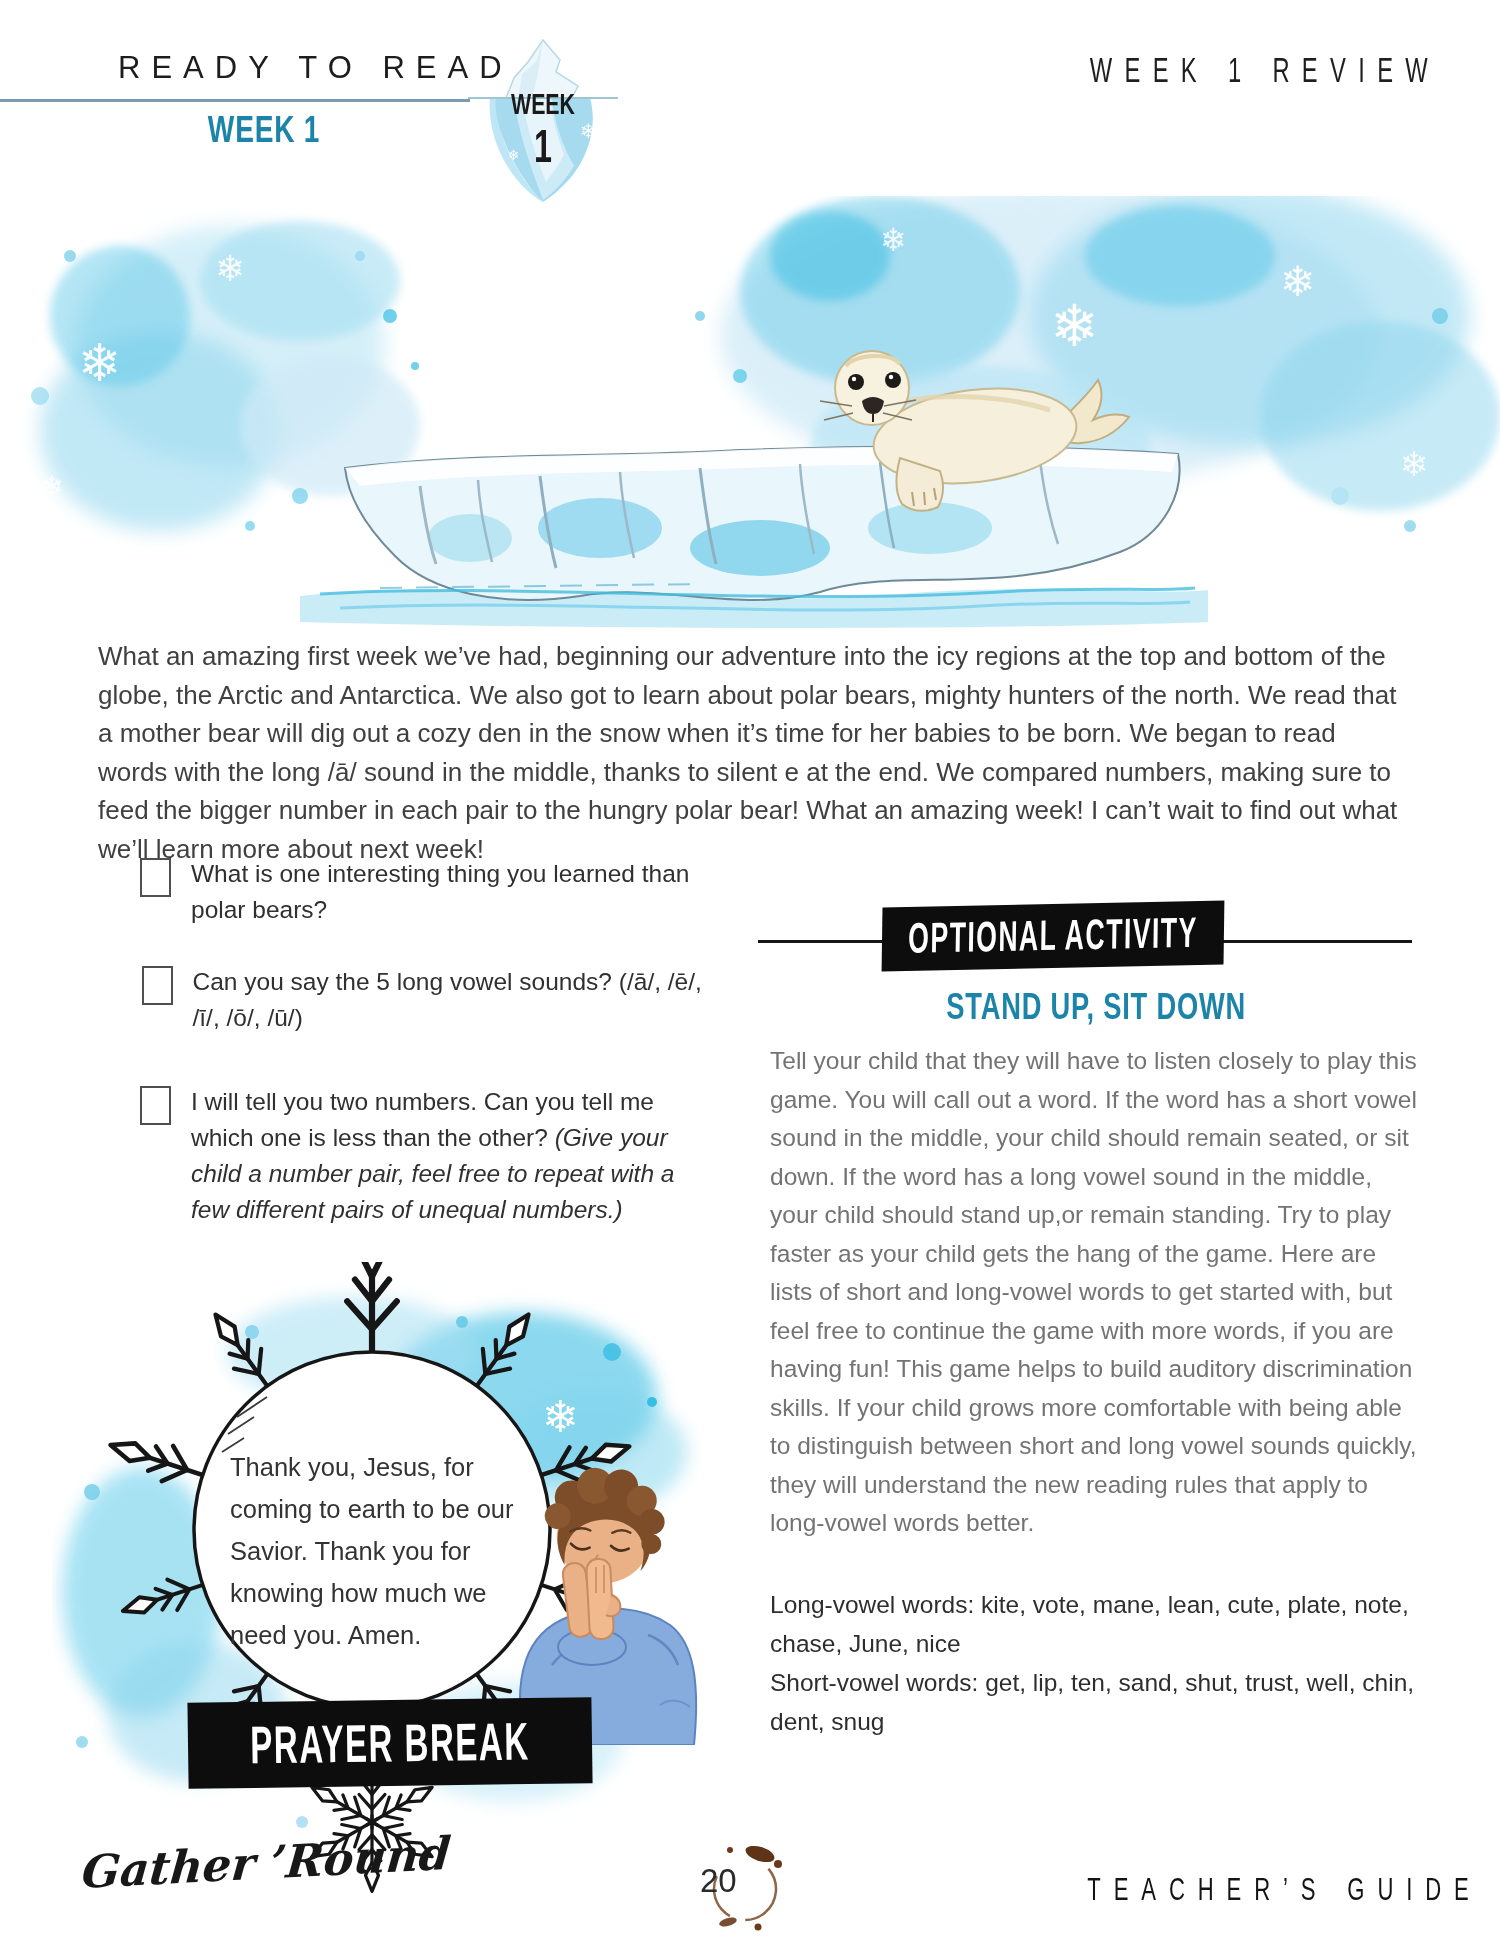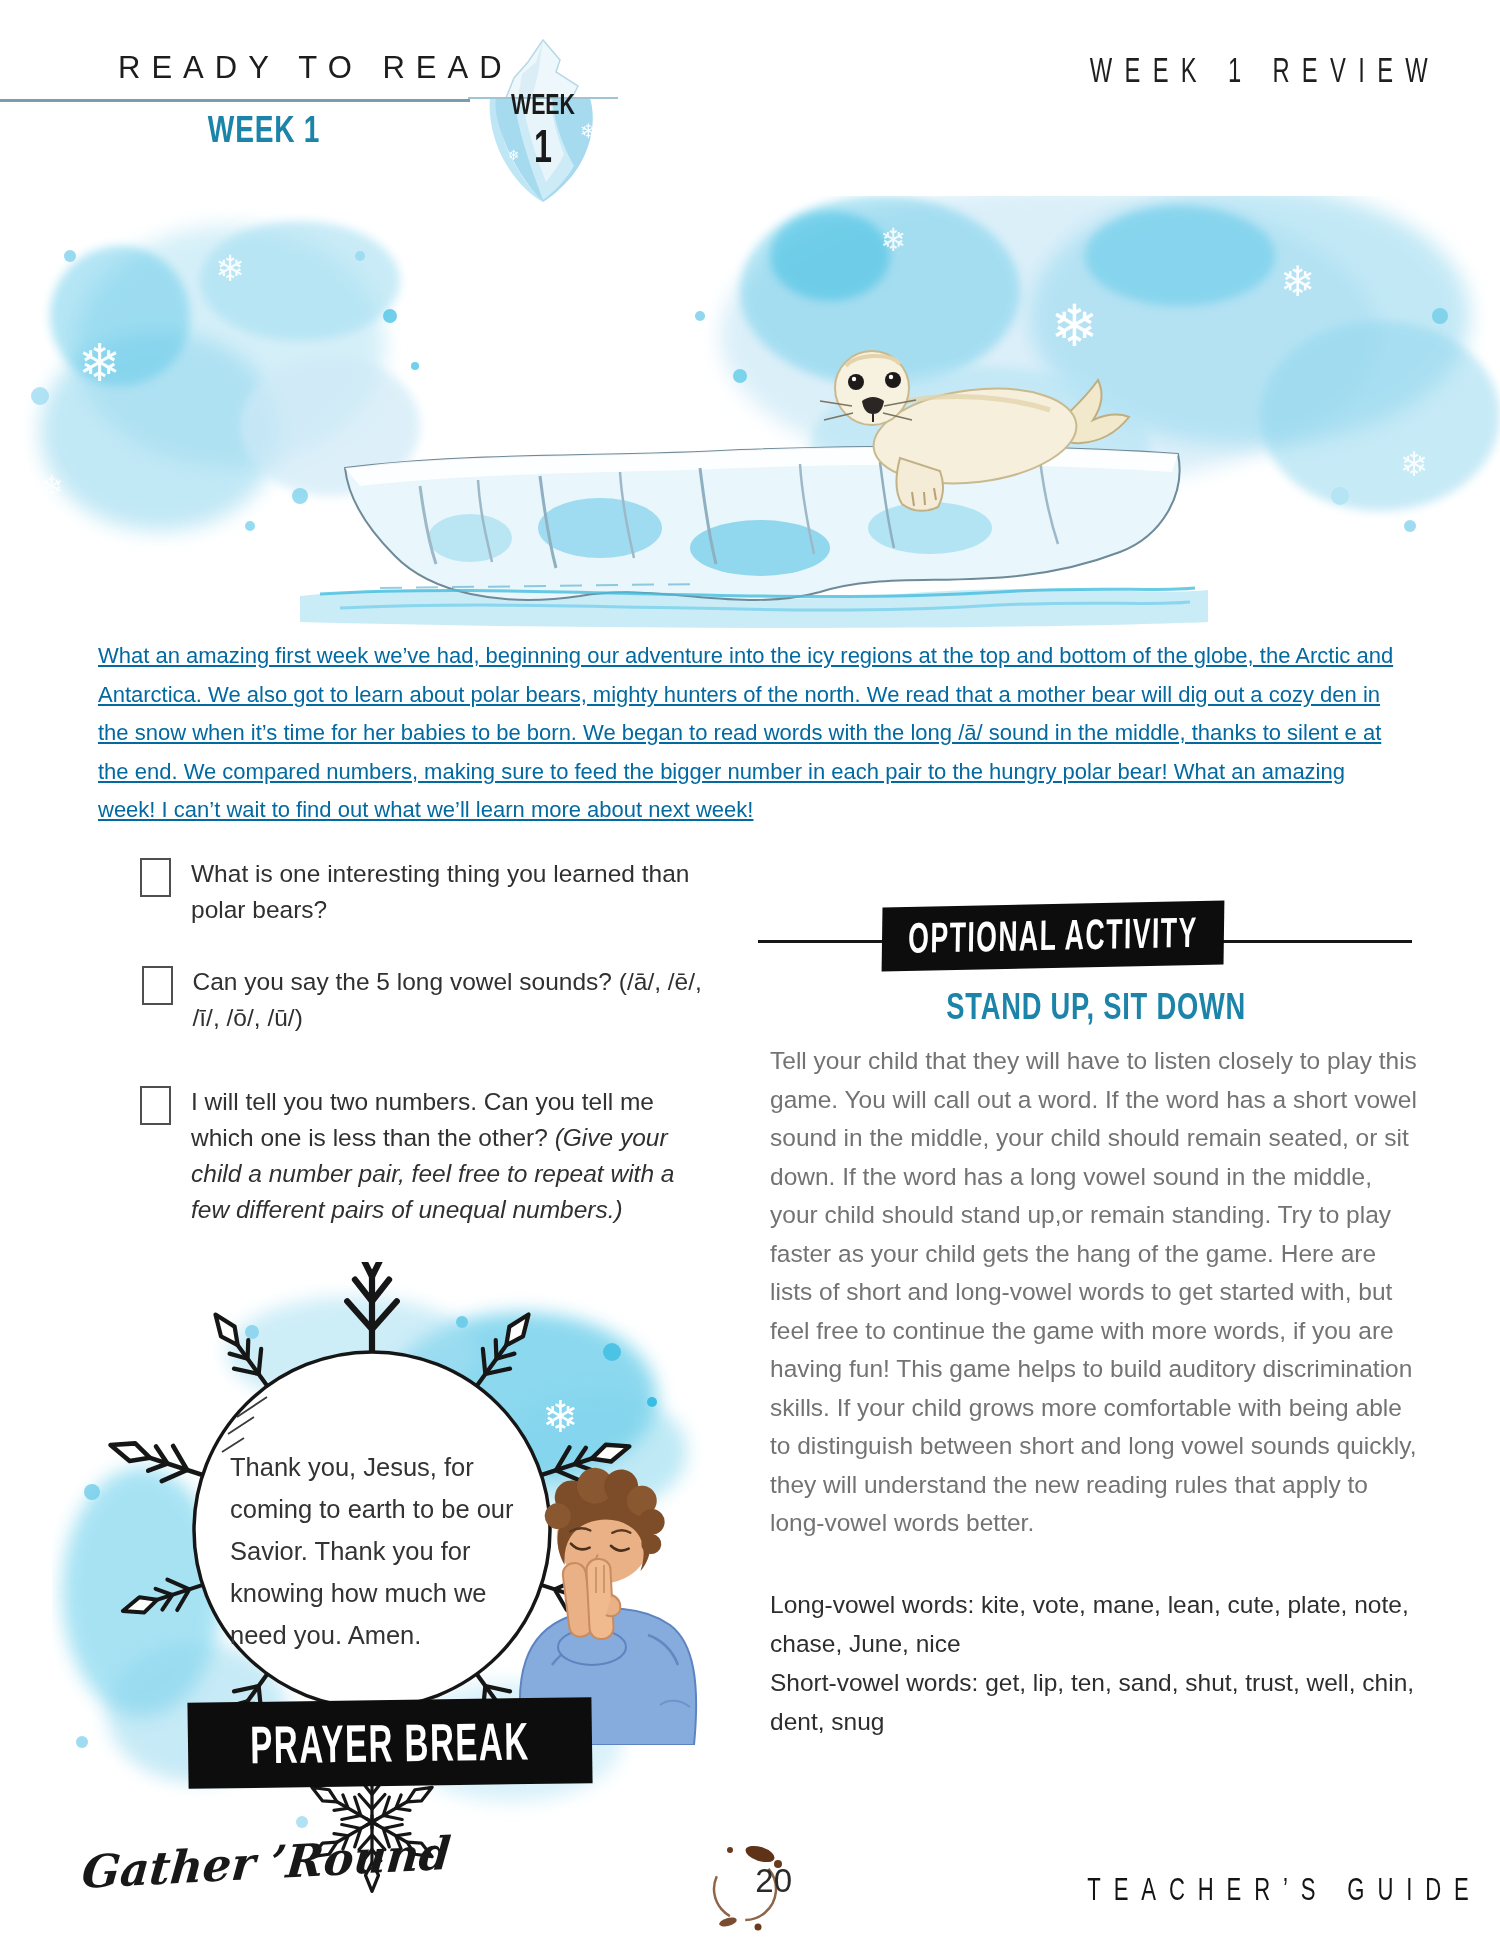"What an amazing first week" .intro { color: #0369a1 -> #404040; font-size: 22px -> 26px; text-decoration: underline -> none }
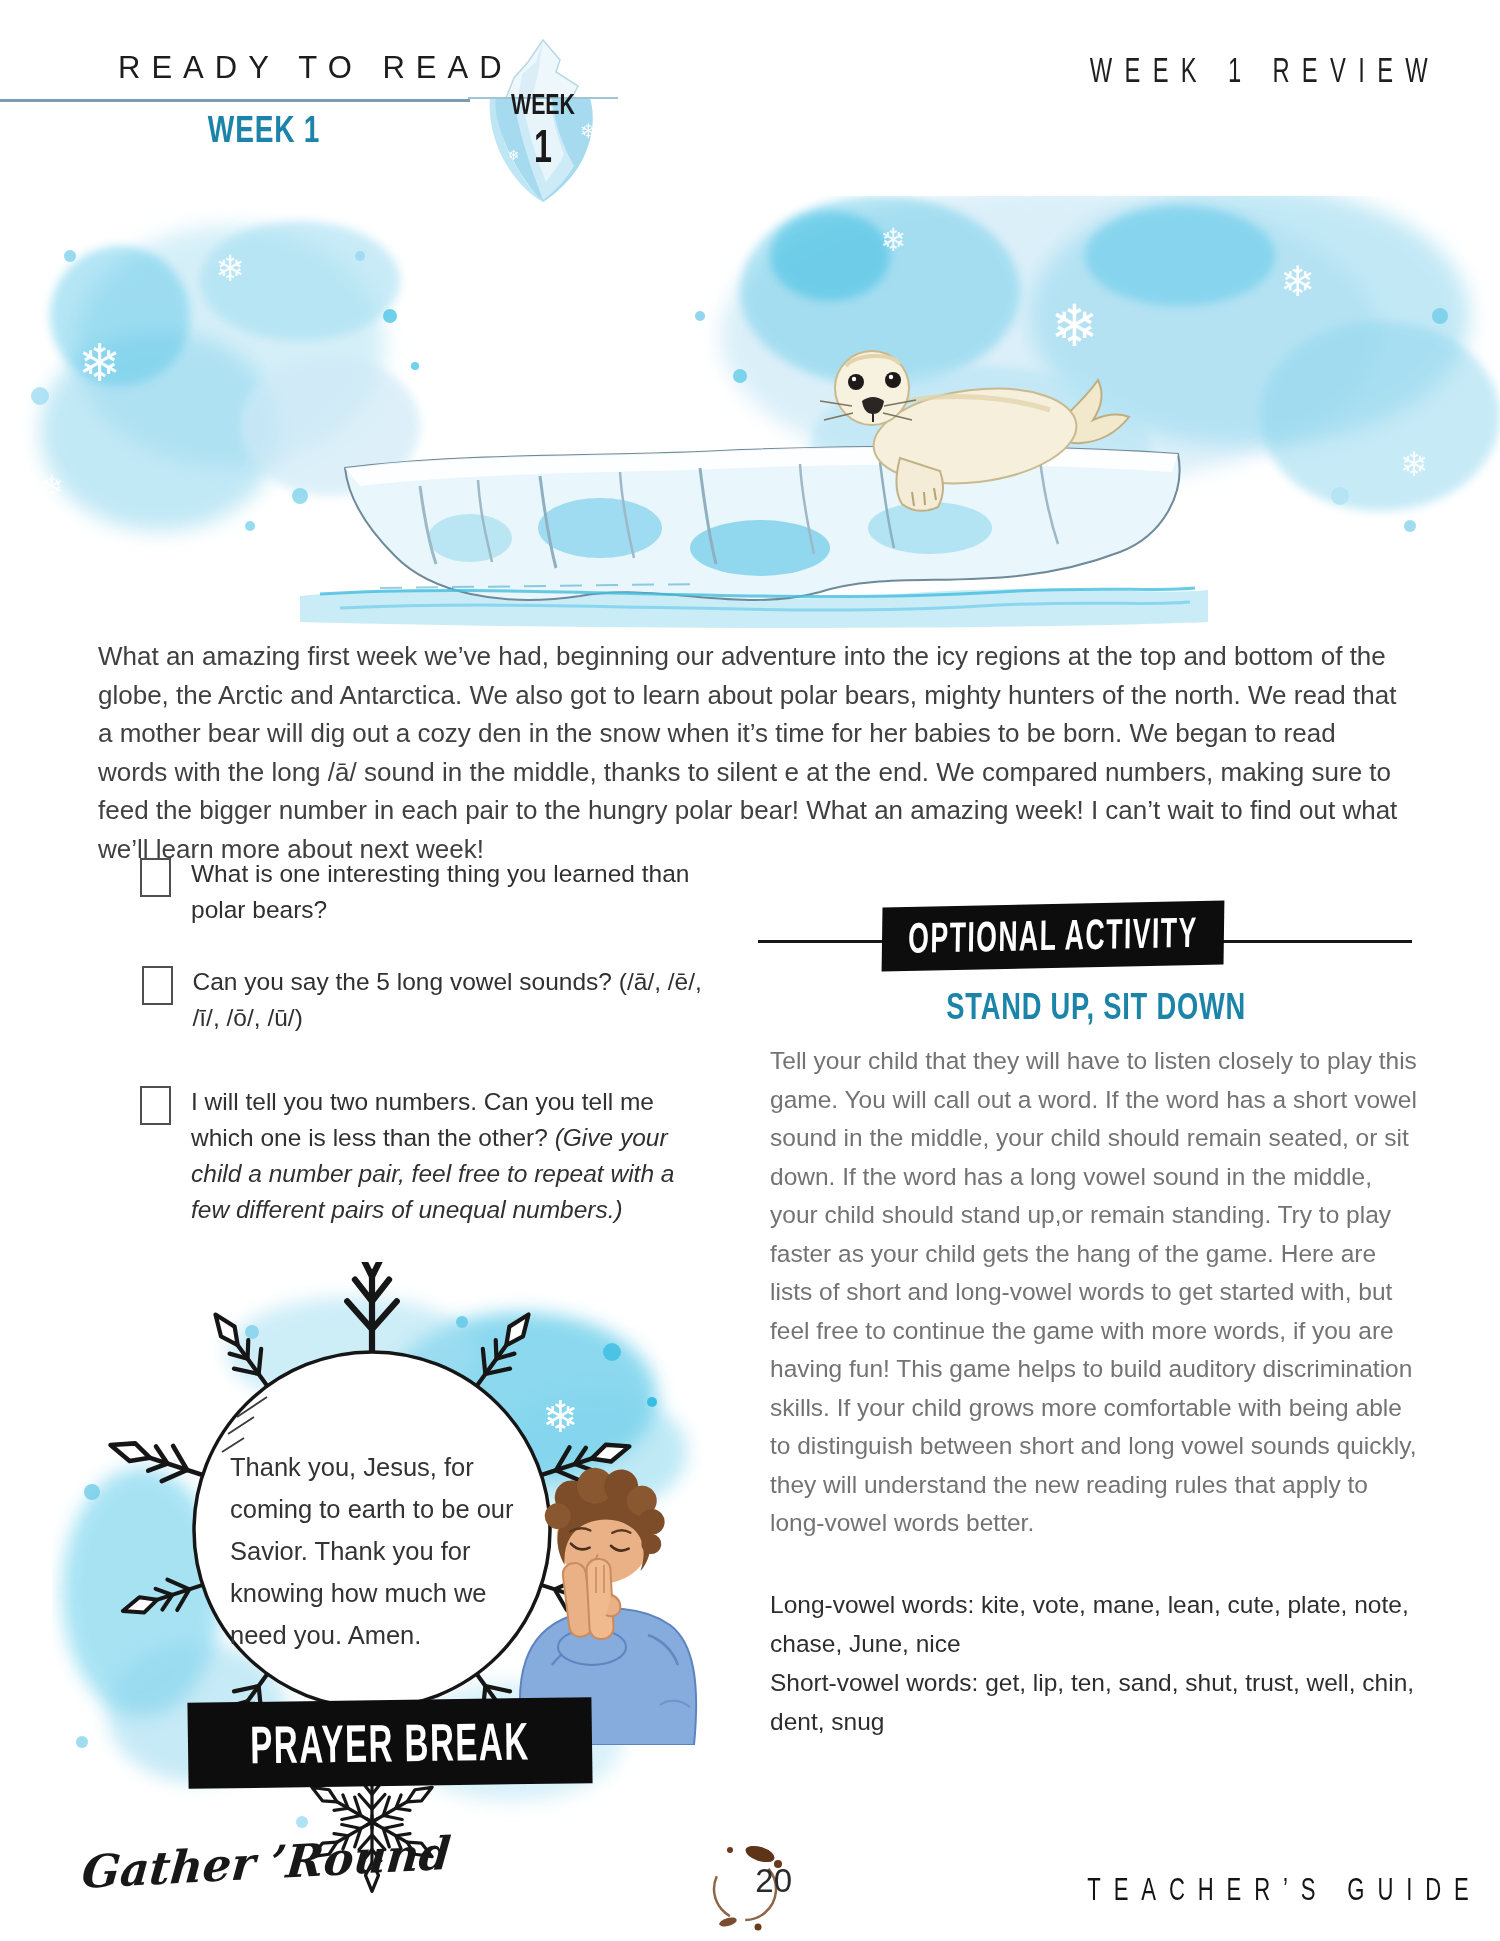"20" .page-number { text-align: right -> left }
